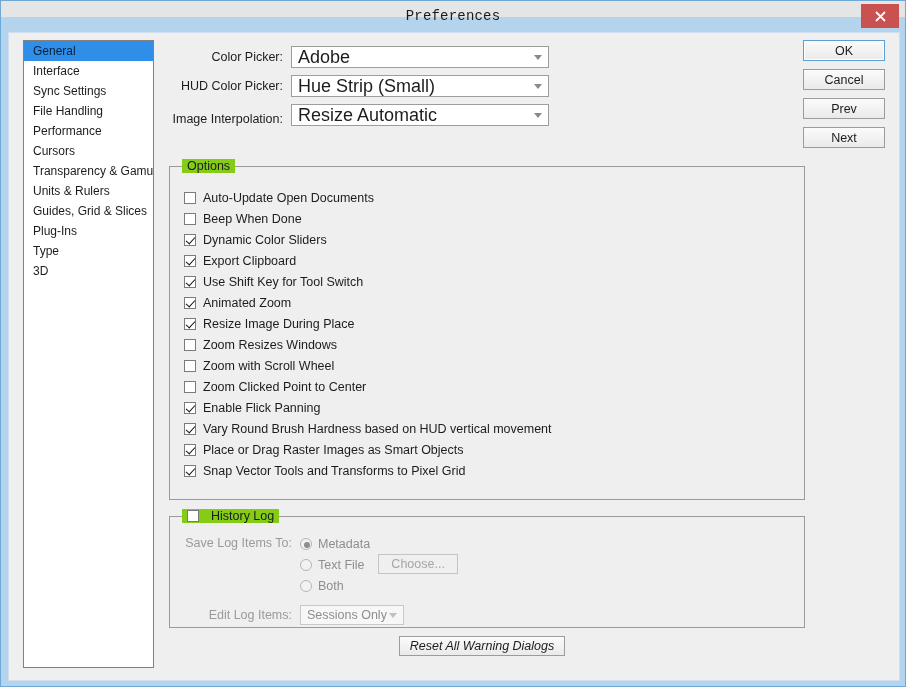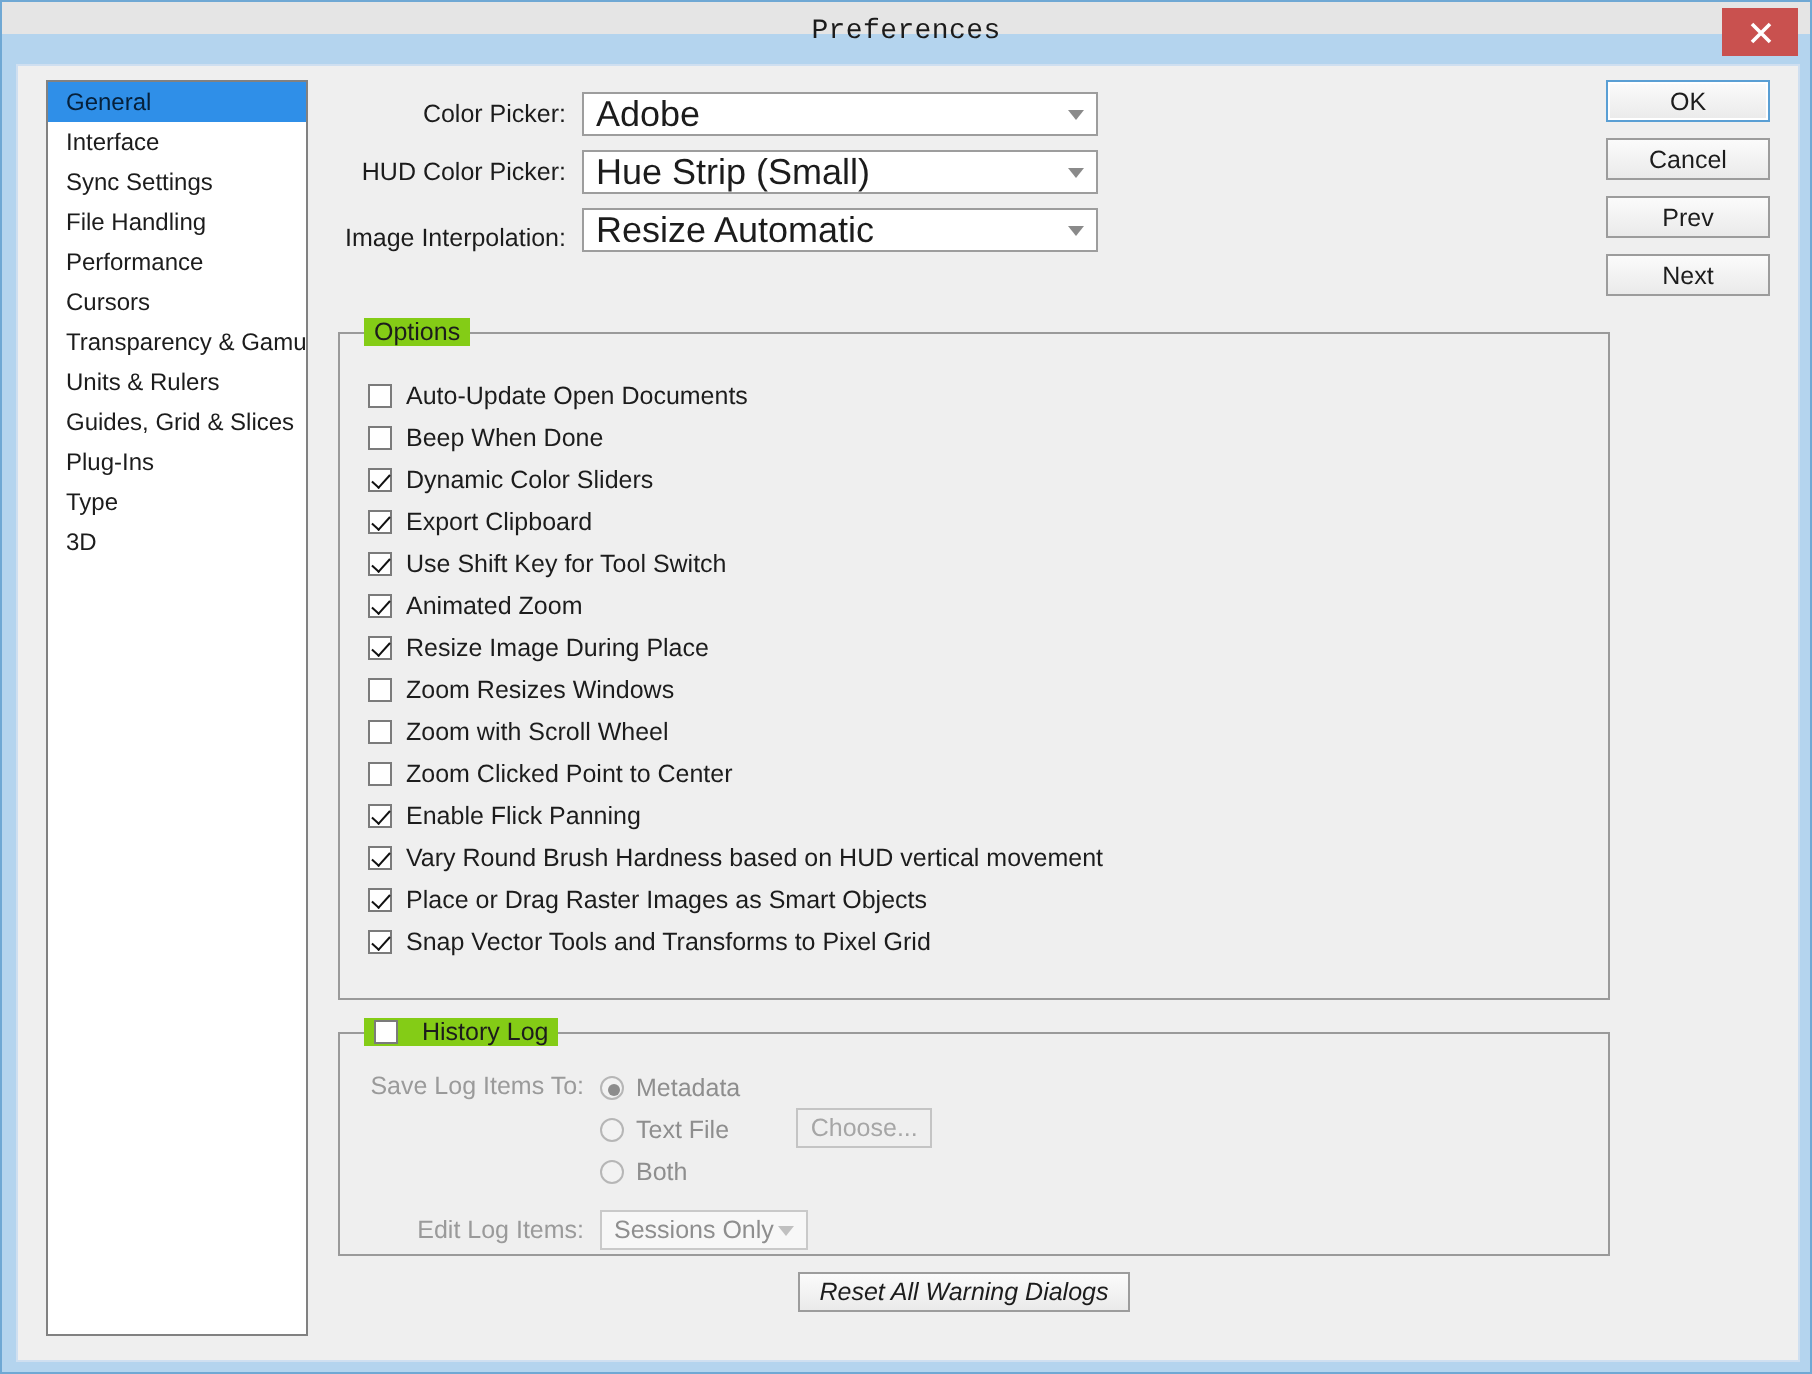"Choose..." div.btn { margin-left: 28px -> 8px; width: 68px -> 80px }
